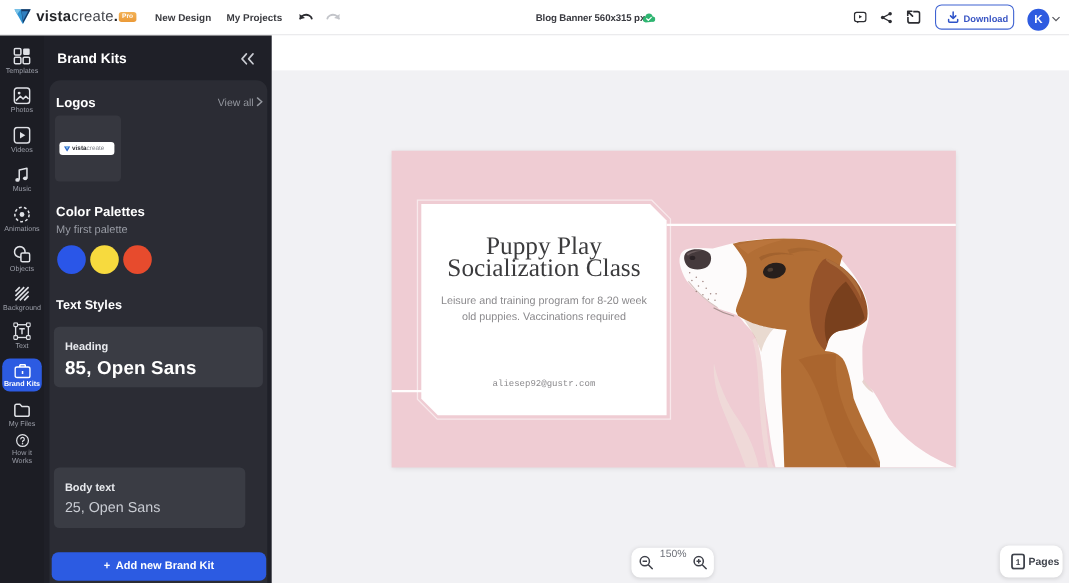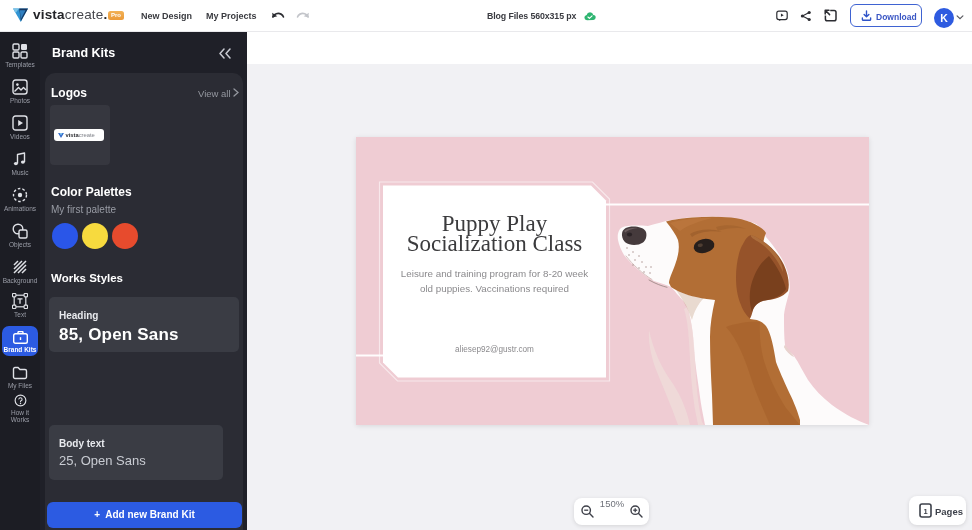"Blog Files 560x315 px" div.abs { text: Files -> Banner }
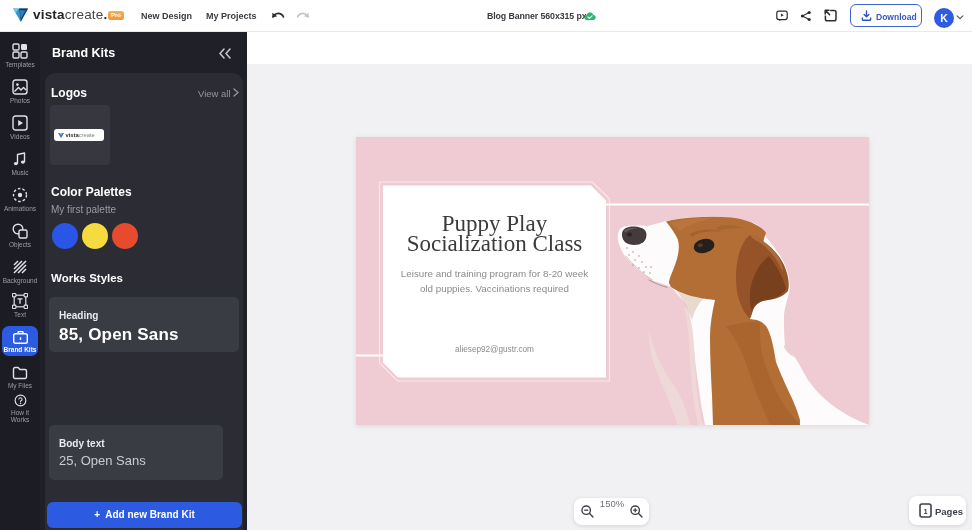"Works Styles" div.sechead { text: Works -> Text }
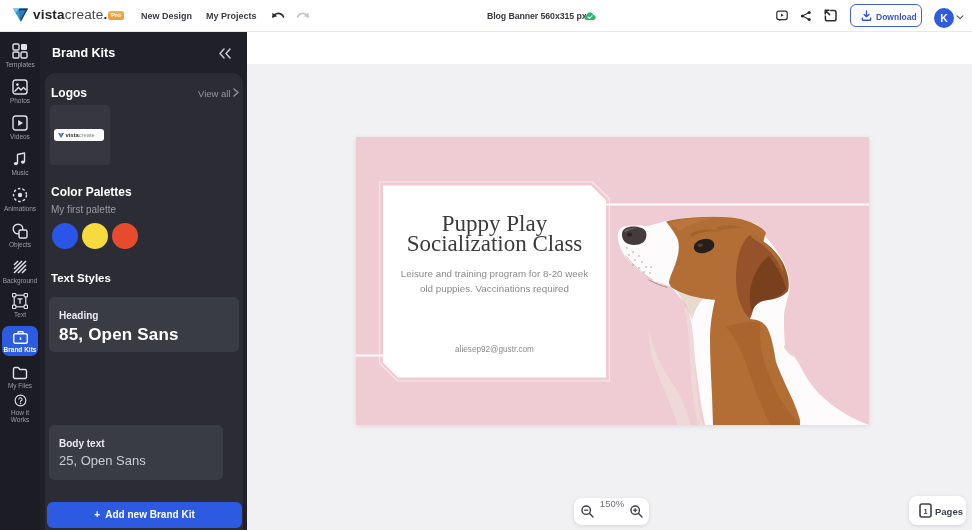"aliesep92@gustr.com" div.dtext { font-family: none -> Liberation Mono, monospace }
